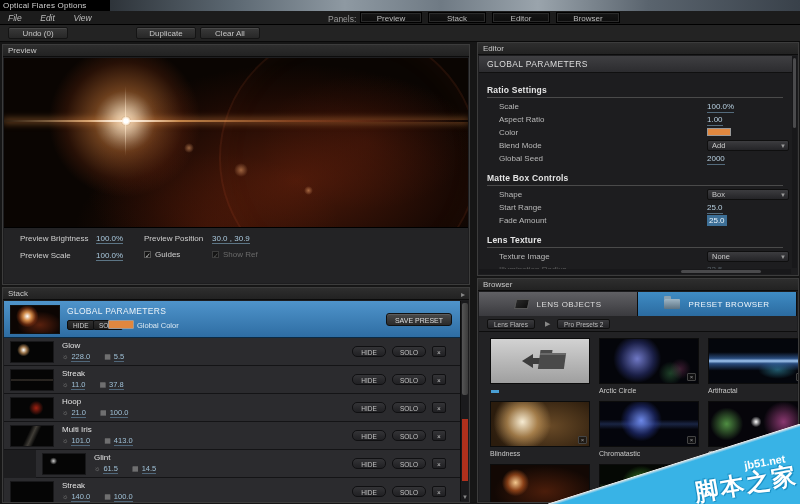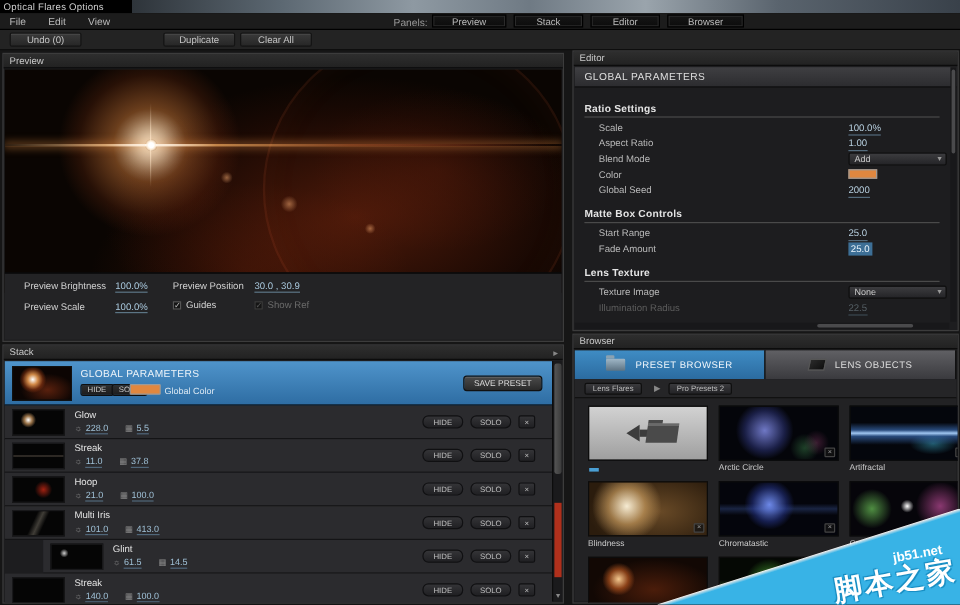"File" .menu-item { font-style: none -> italic }
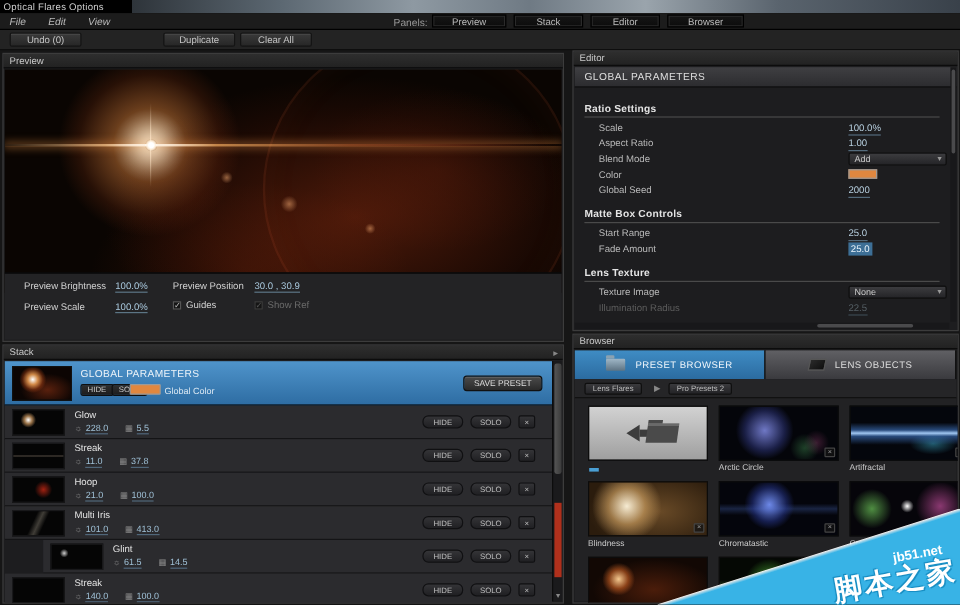"Blend Mode" div.ed-row { order: before "Color" -> after "Color" }
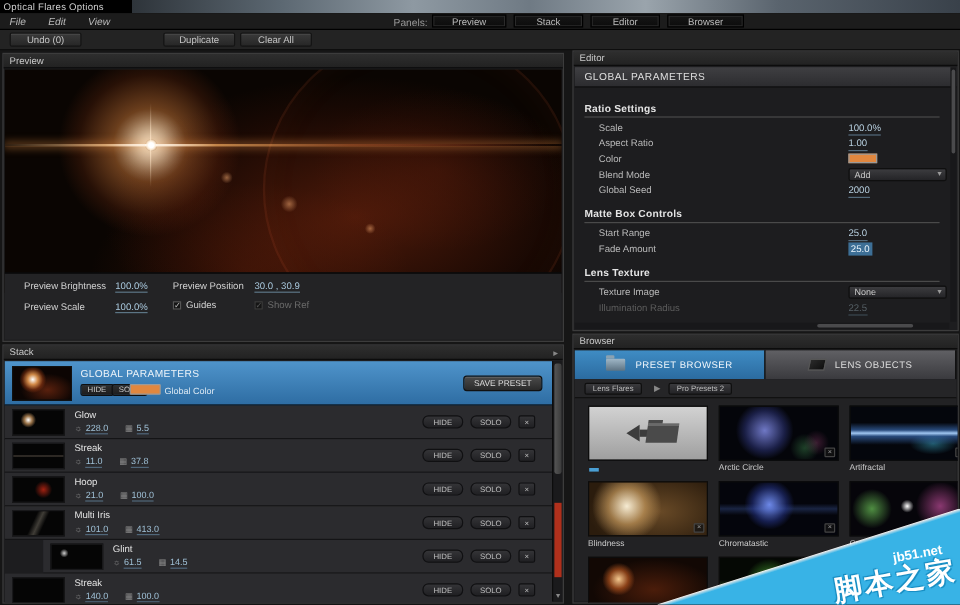"Shape" div.ed-row { html: none -> <div> <span>Shape</span> <span> <span>Box</span> <span>▼</span> </span> </div> }
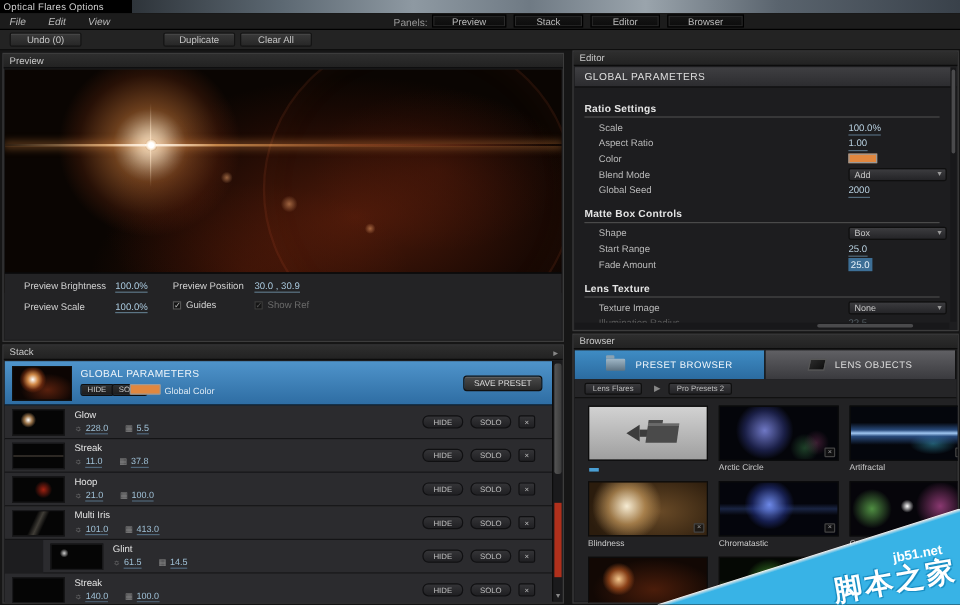"PRESET BROWSER" div.br-tab { order: before "LENS OBJECTS" -> after "LENS OBJECTS" }
